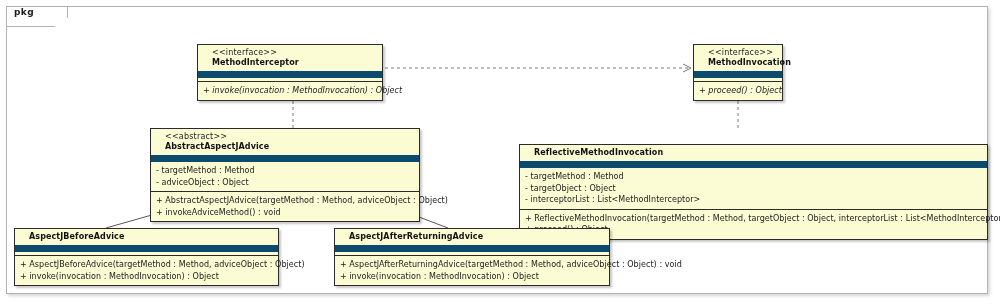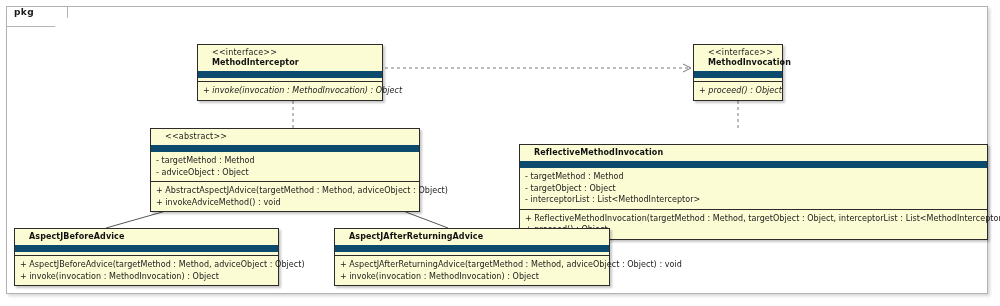"AbstractAspectJAdvice" span.cls-name { html: none -> <span>AbstractAspectJAdvice</span> }
